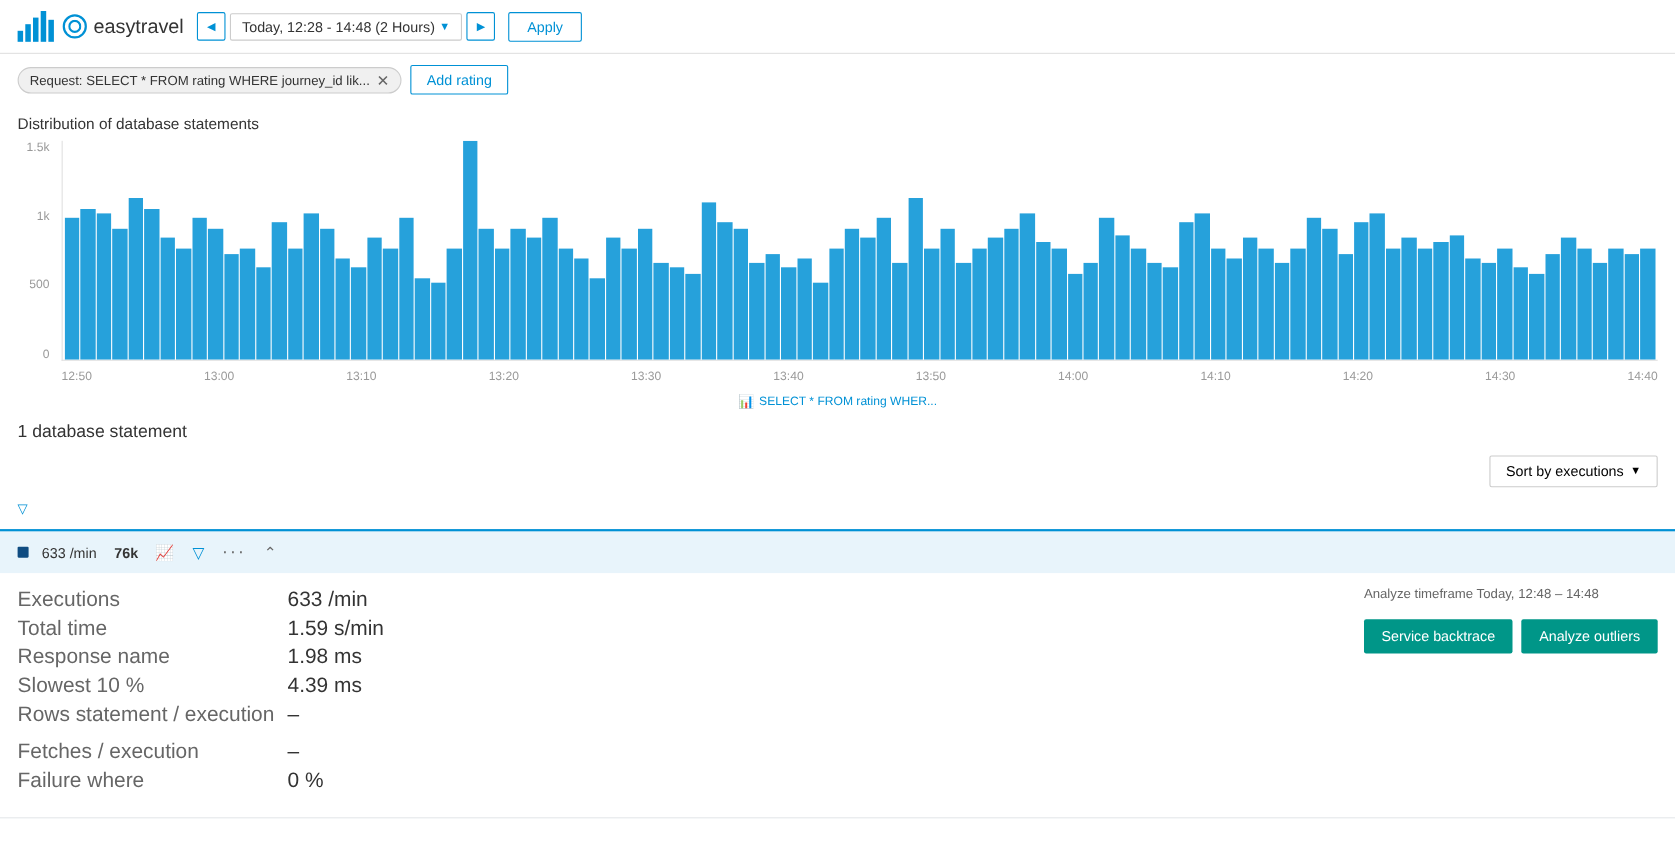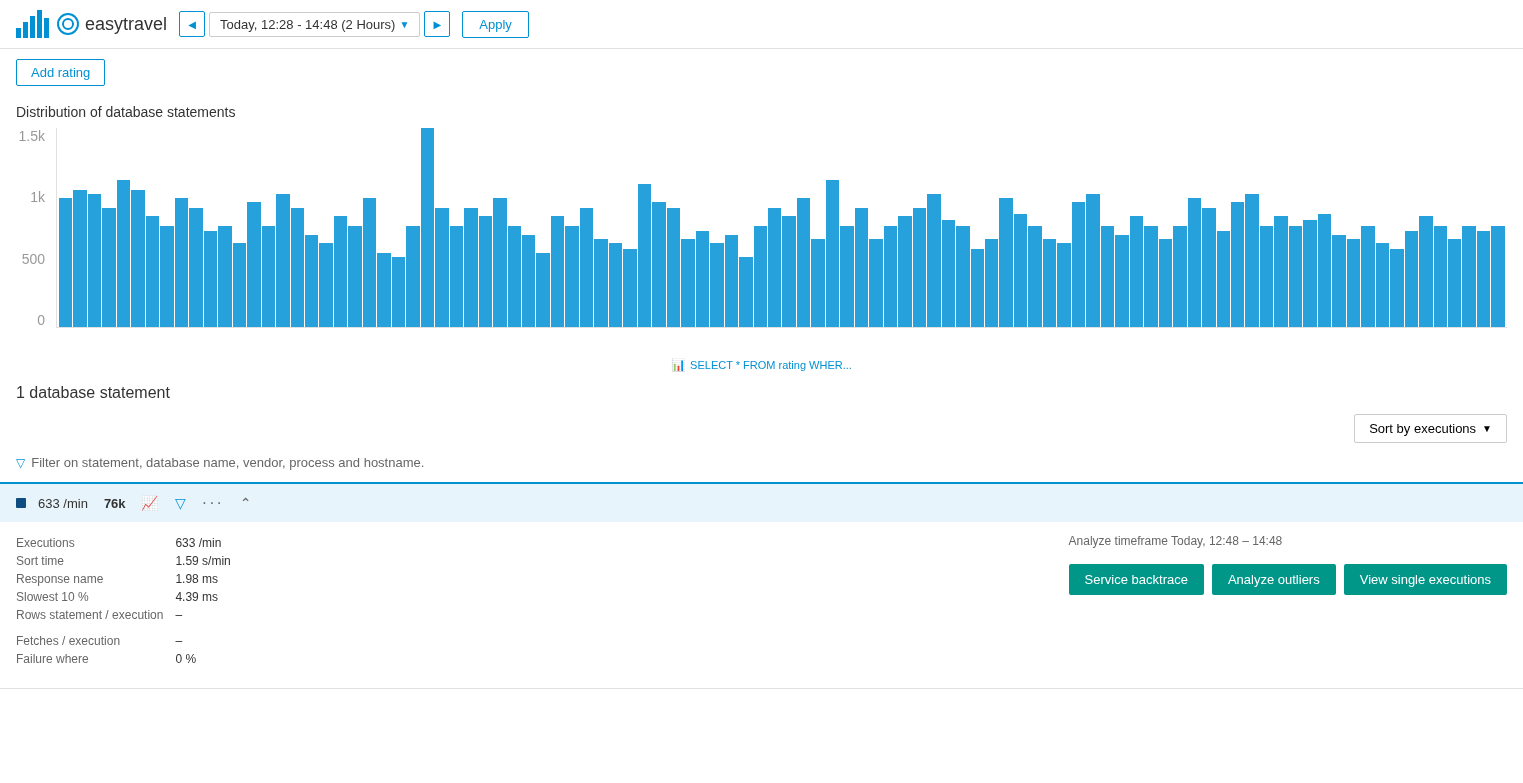"Request: SELECT * FROM rating" div.filter-tag { html: none -> <div> <span>Request: SELECT * FROM rating WHERE journey_id lik...</span> <span>✕</span> </div> }
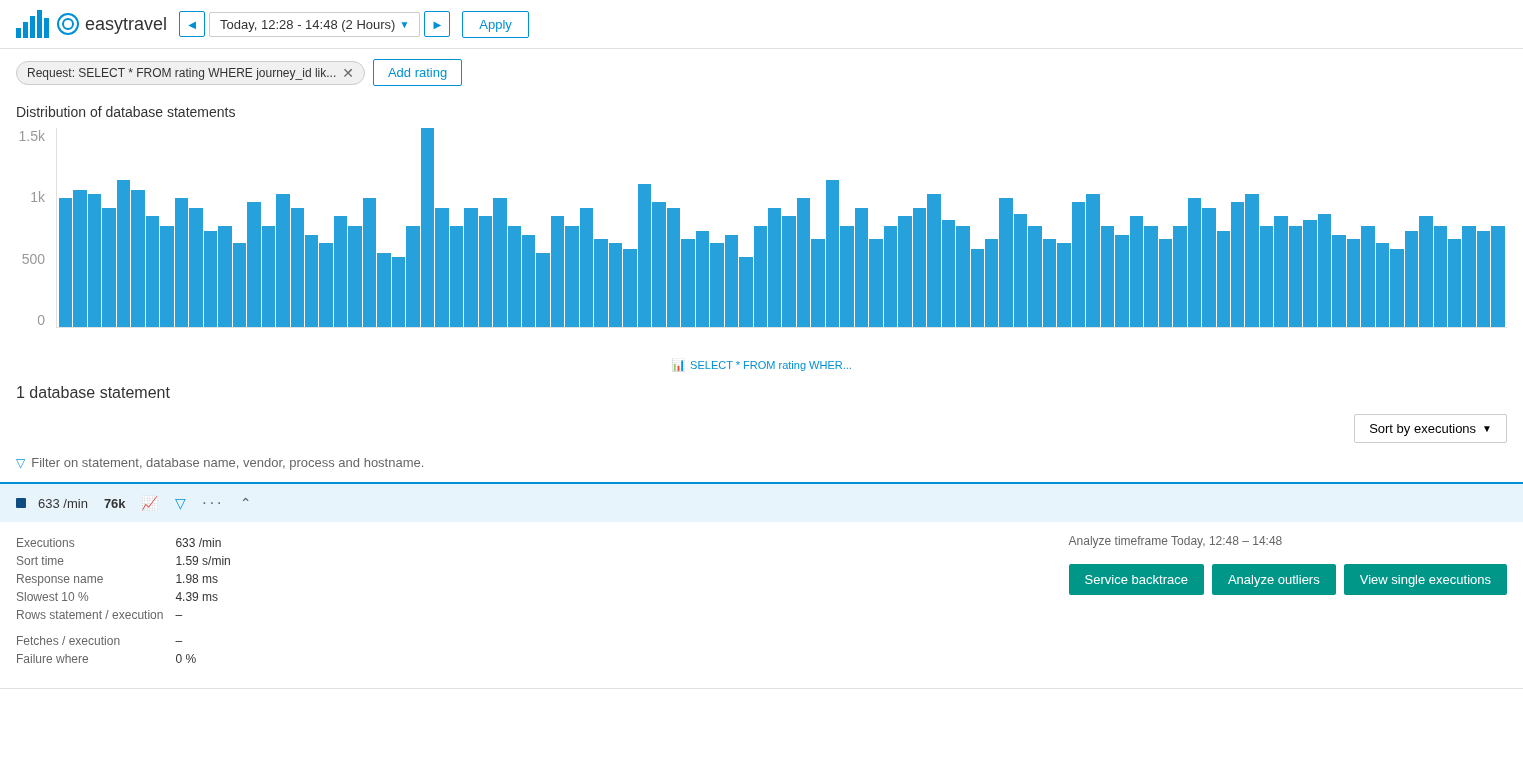"1.5k" .chart-y-label { font-size: 14px -> 11px }
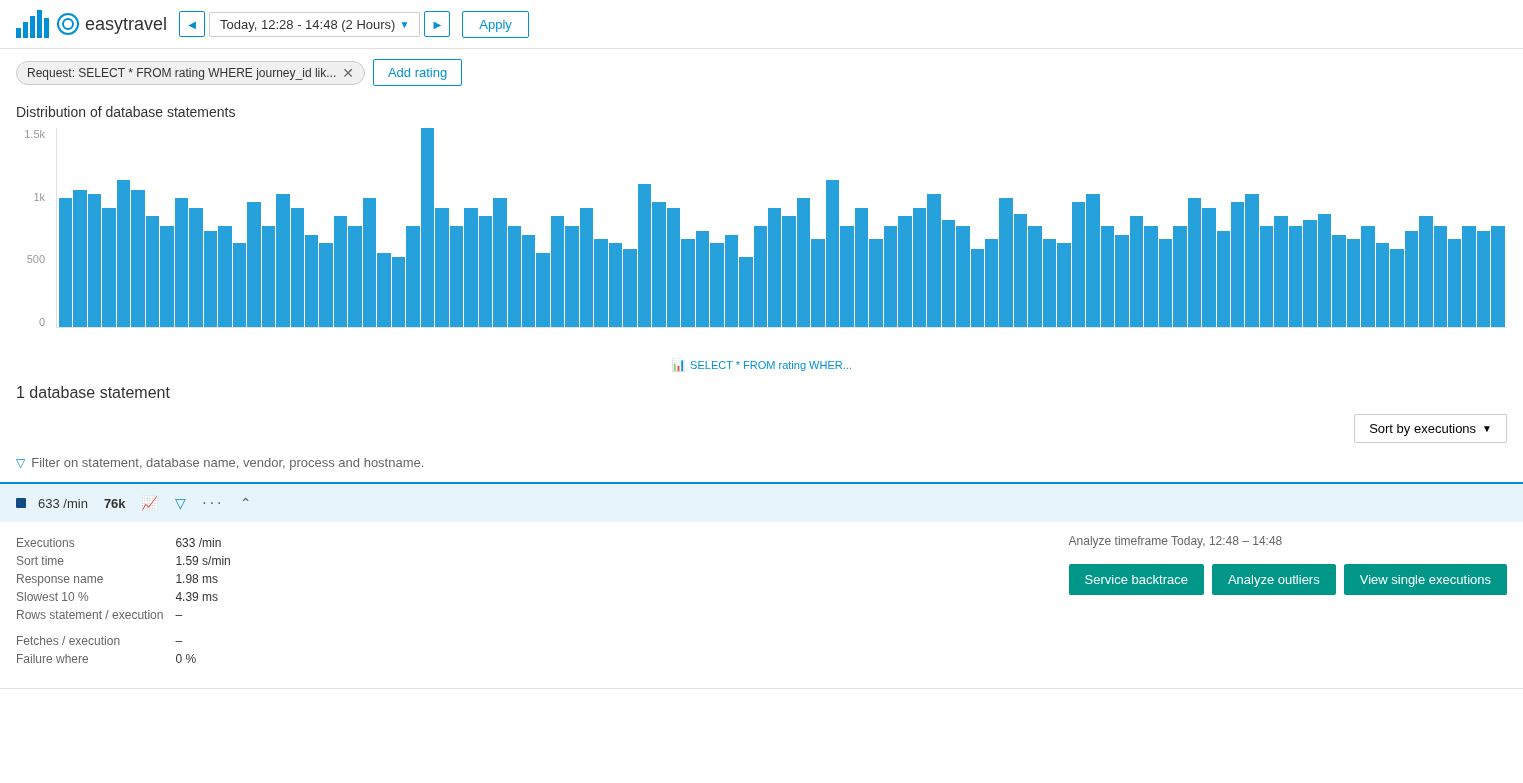"12:50" div.chart-x-labels { html: none -> <div> <span>12:50</span> <span>13:00</span> <span>13:10</span> <span>13:20</span> <span>13:30</span> <span>13:40</span> <span>13:50</span> <span>14:00</span> <span>14:10</span> <span>14:20</span> <span>14:30</span> <span>14:40</span> </div> }
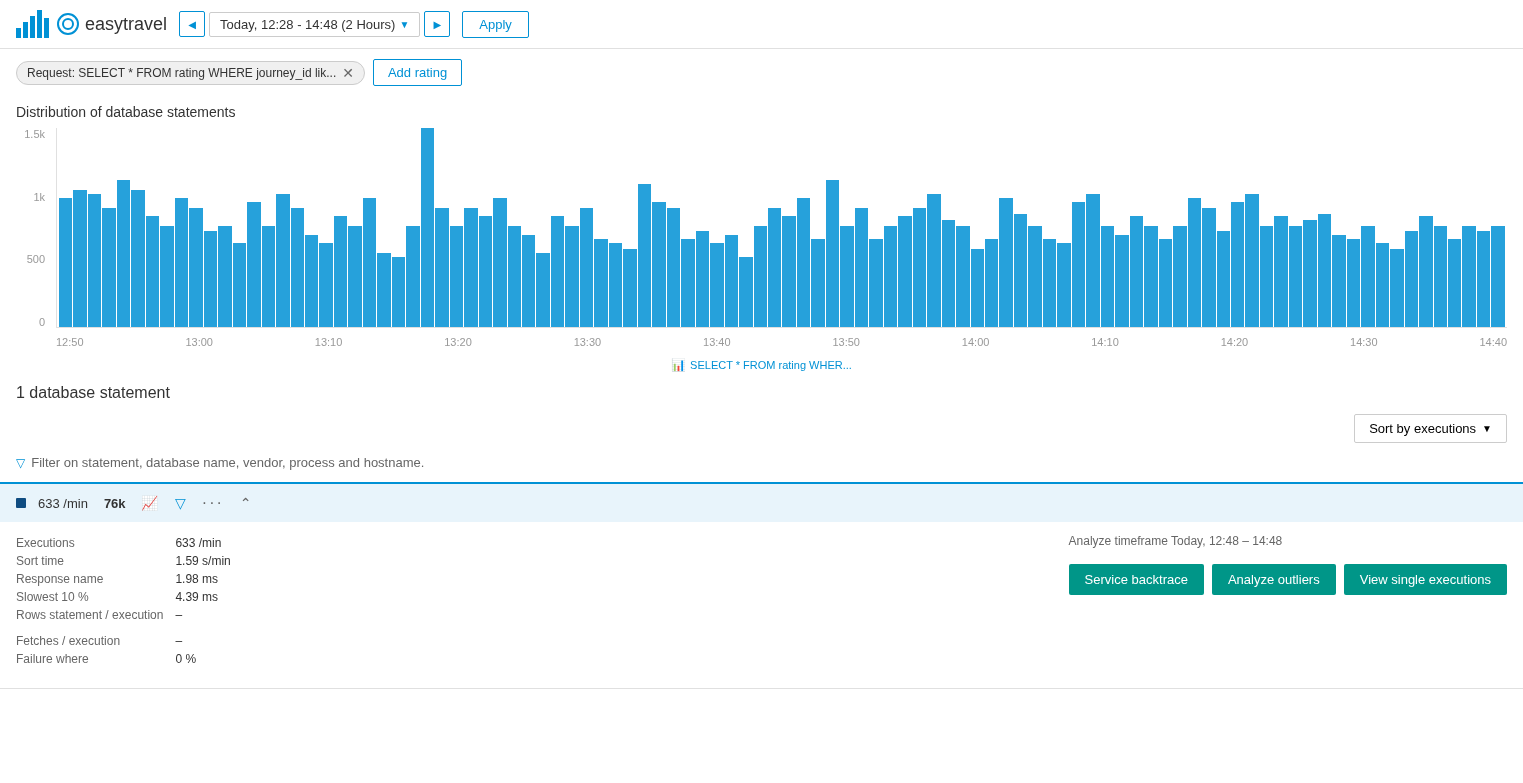"Filter on statement, database name," span { html: <span>Filter on statement, database name, vendor, process and hostname.</span> -> none }
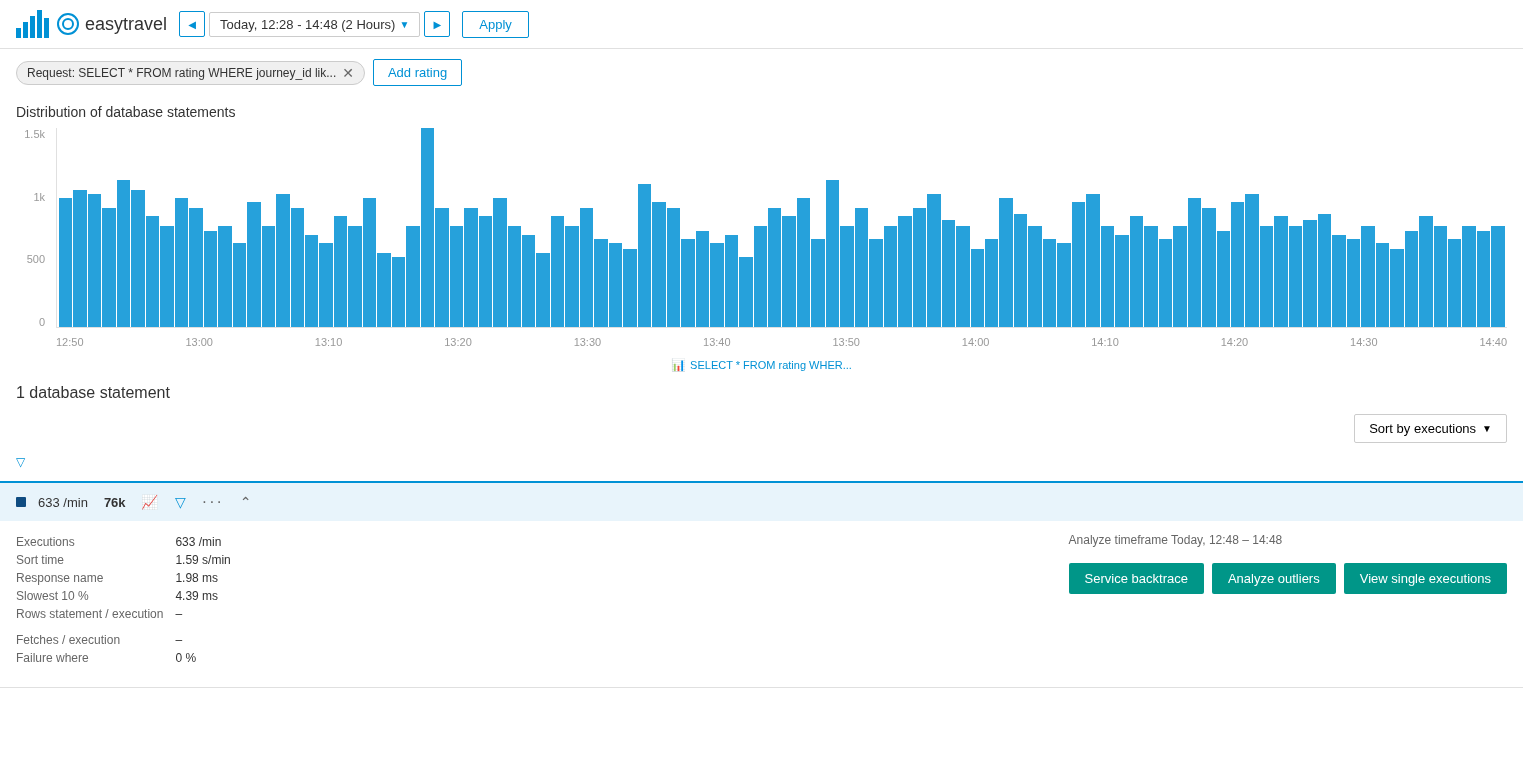"Executions" .stats-table td { font-size: 12px -> 19px }
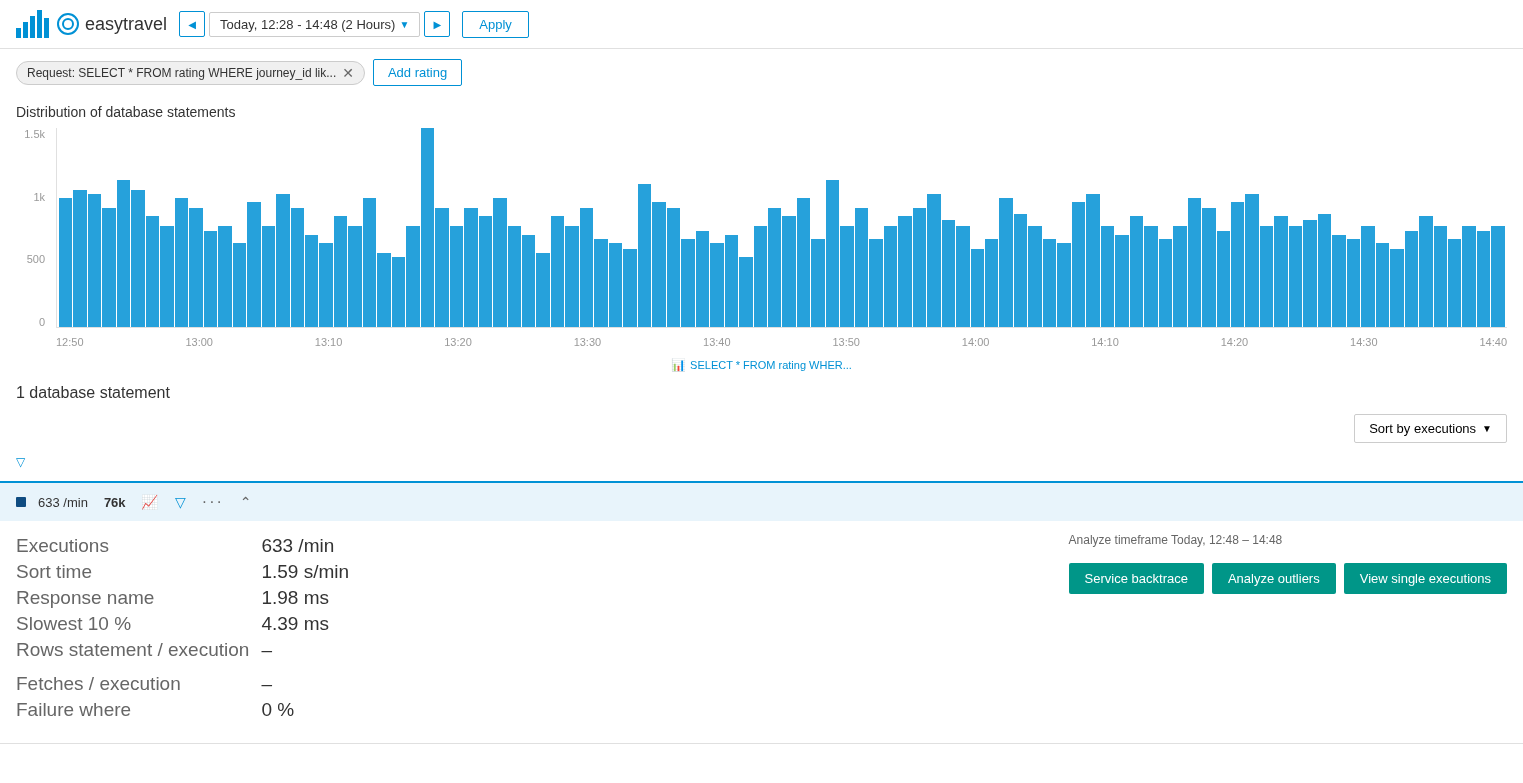"Sort time" td { text: Sort -> Total }
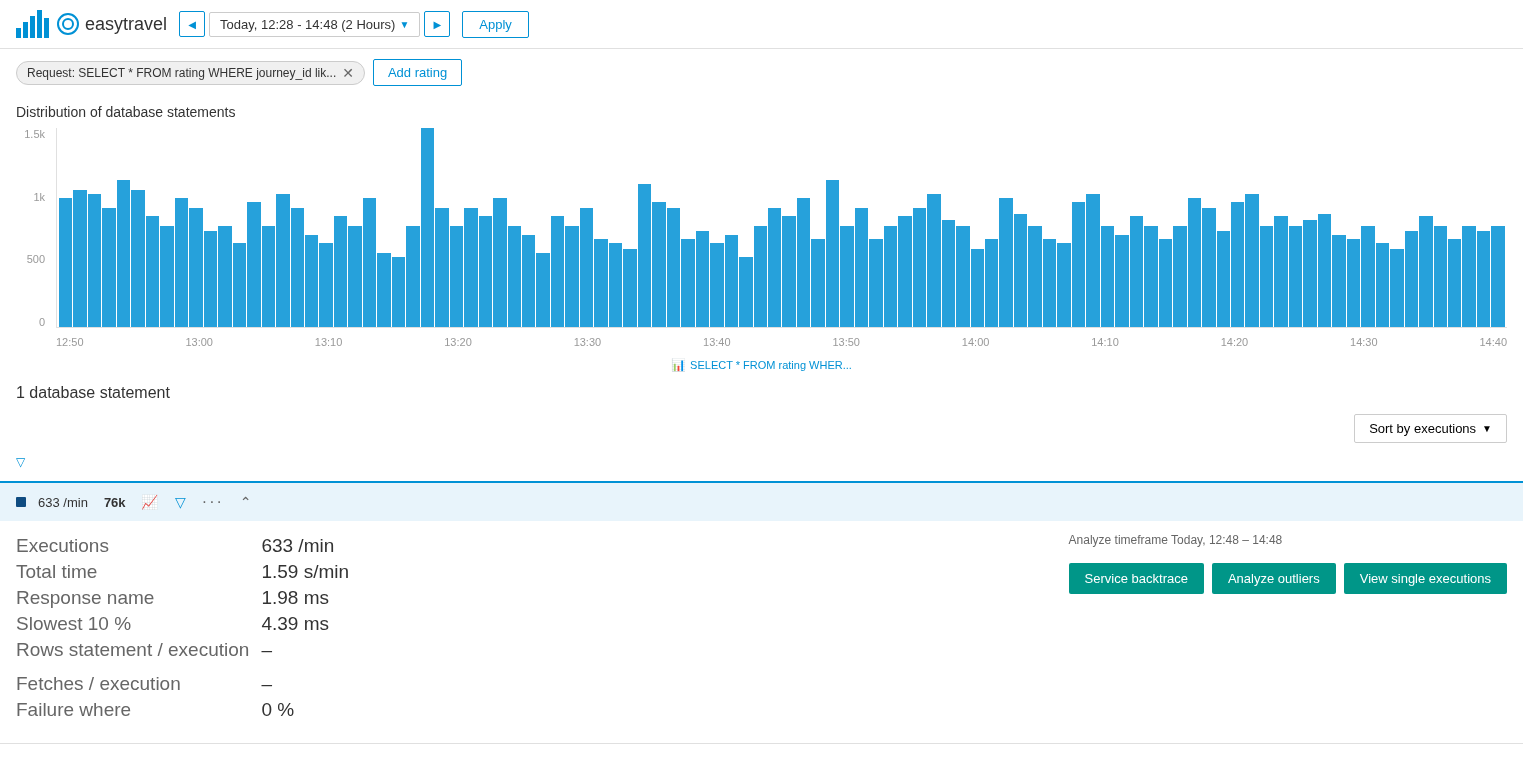"View single executions" button.action-btn { html: <button>View single executions</button> -> none }
